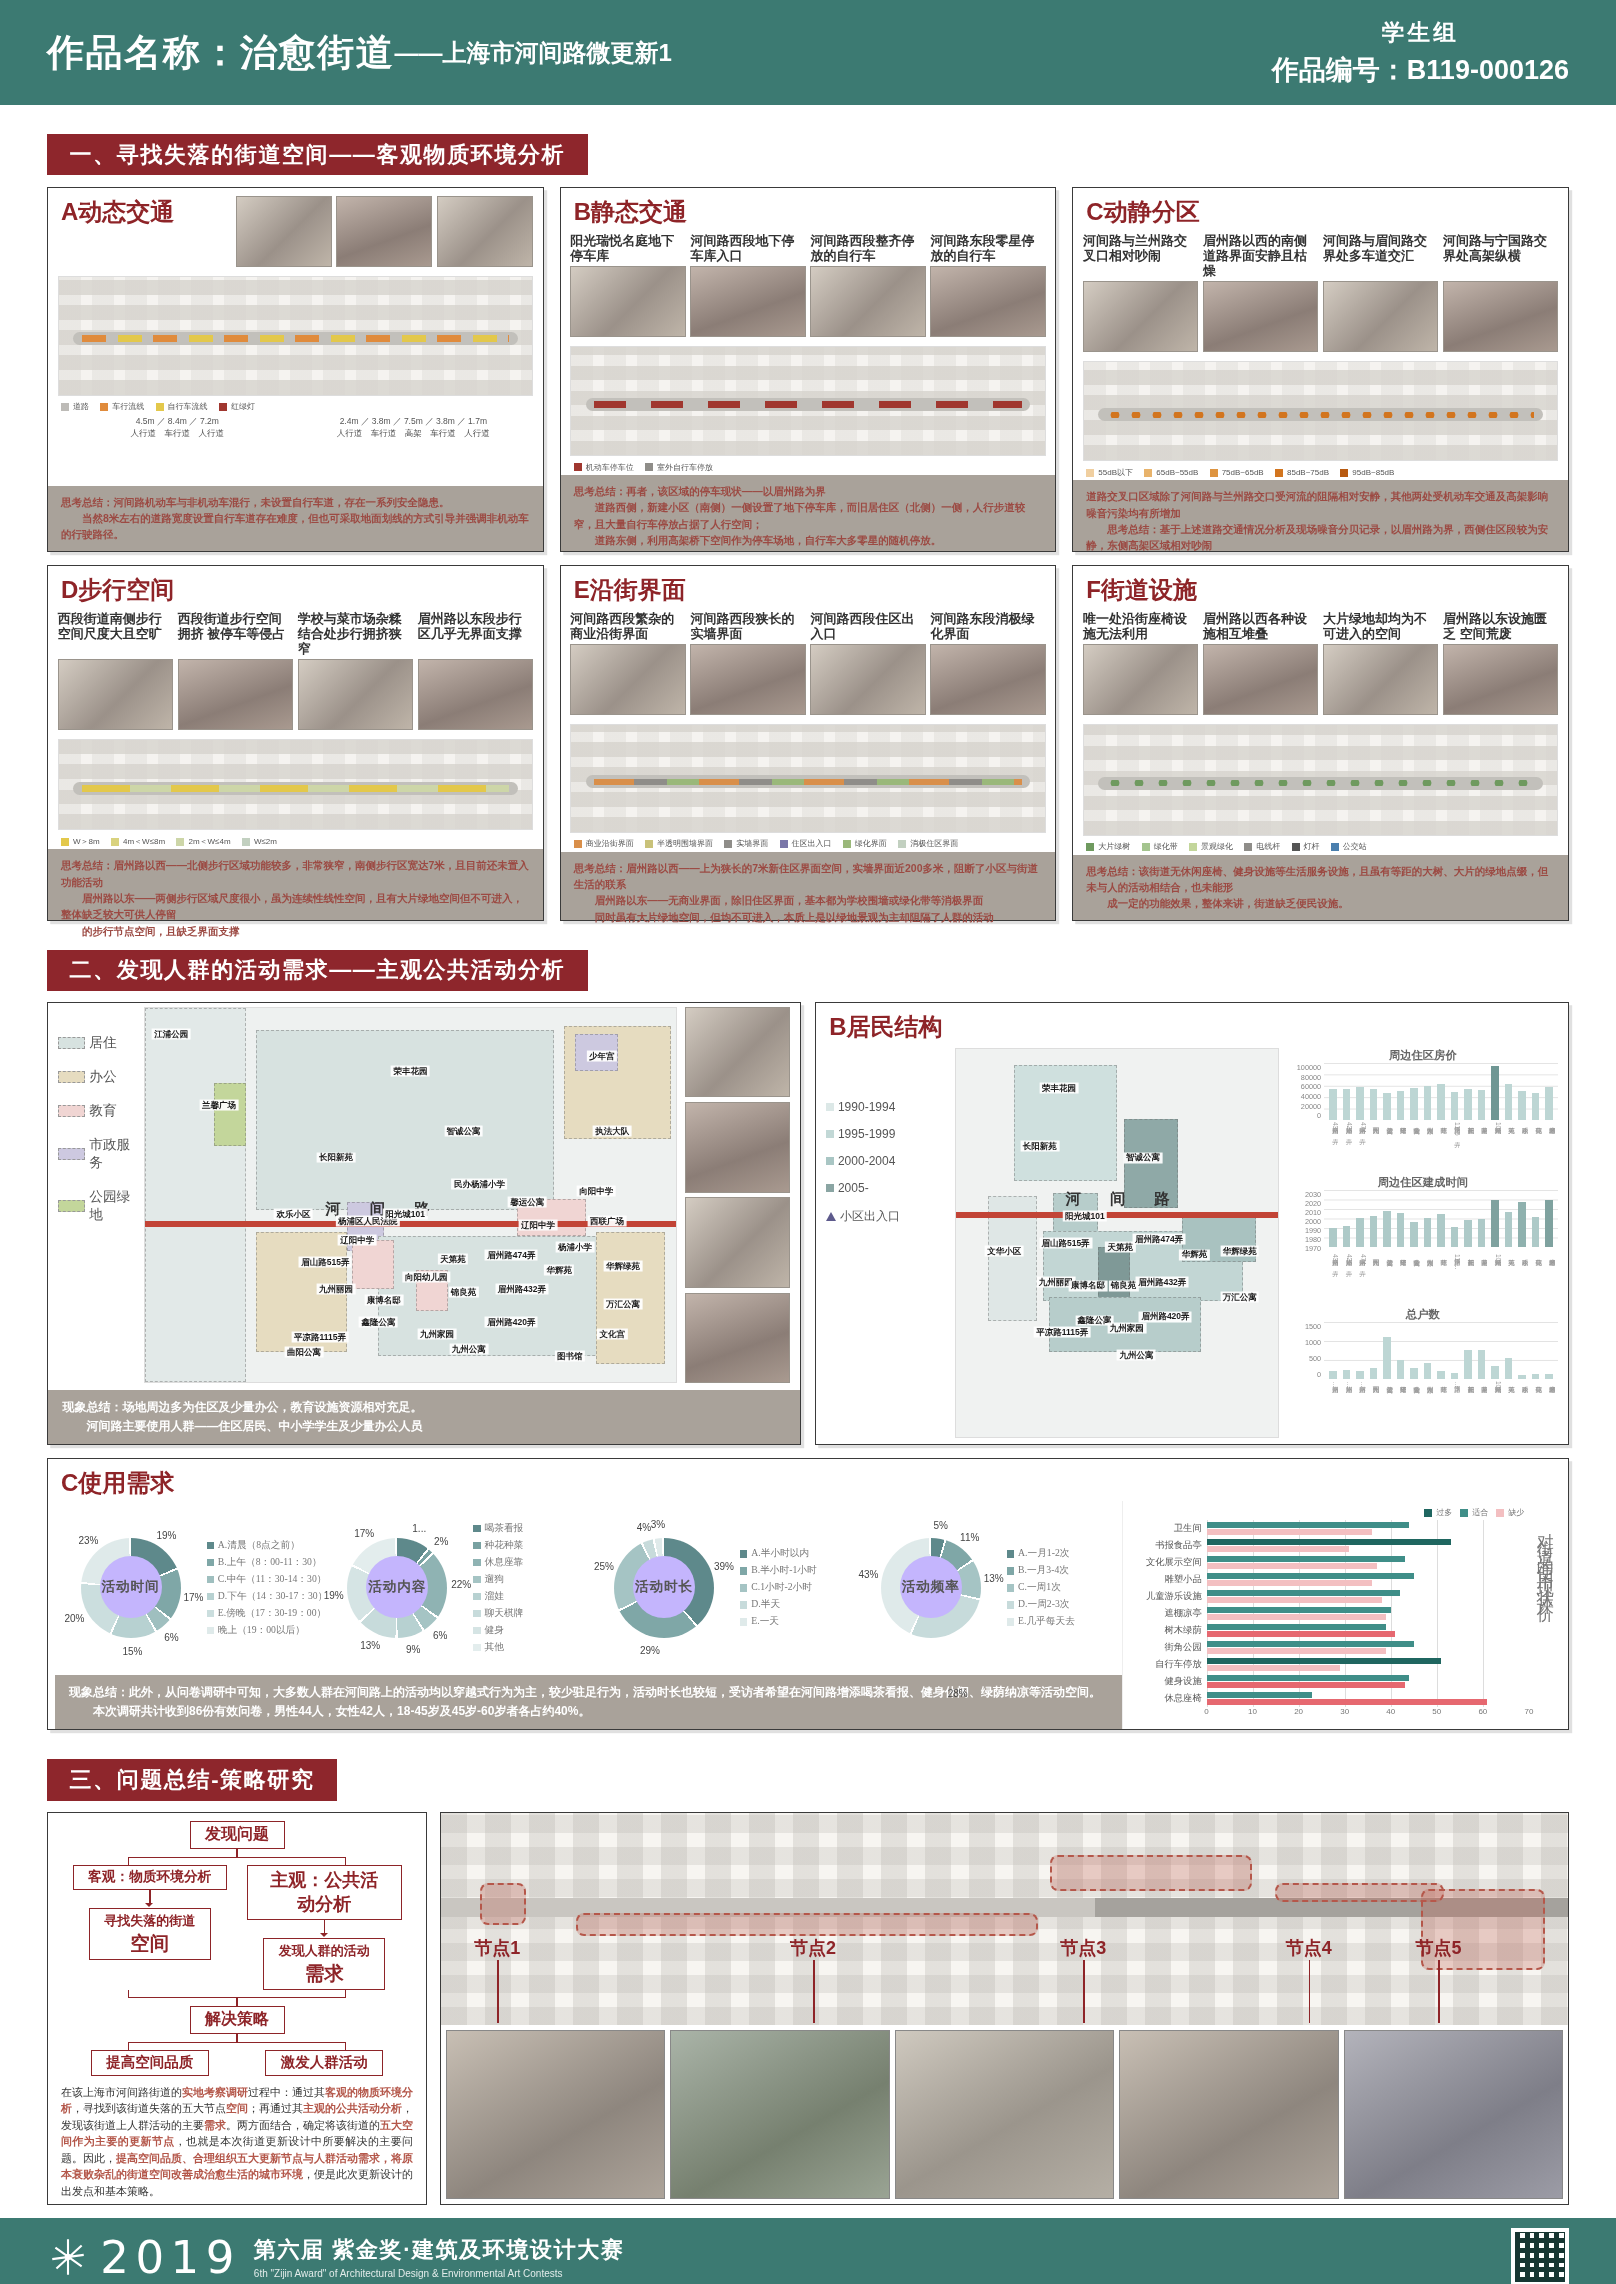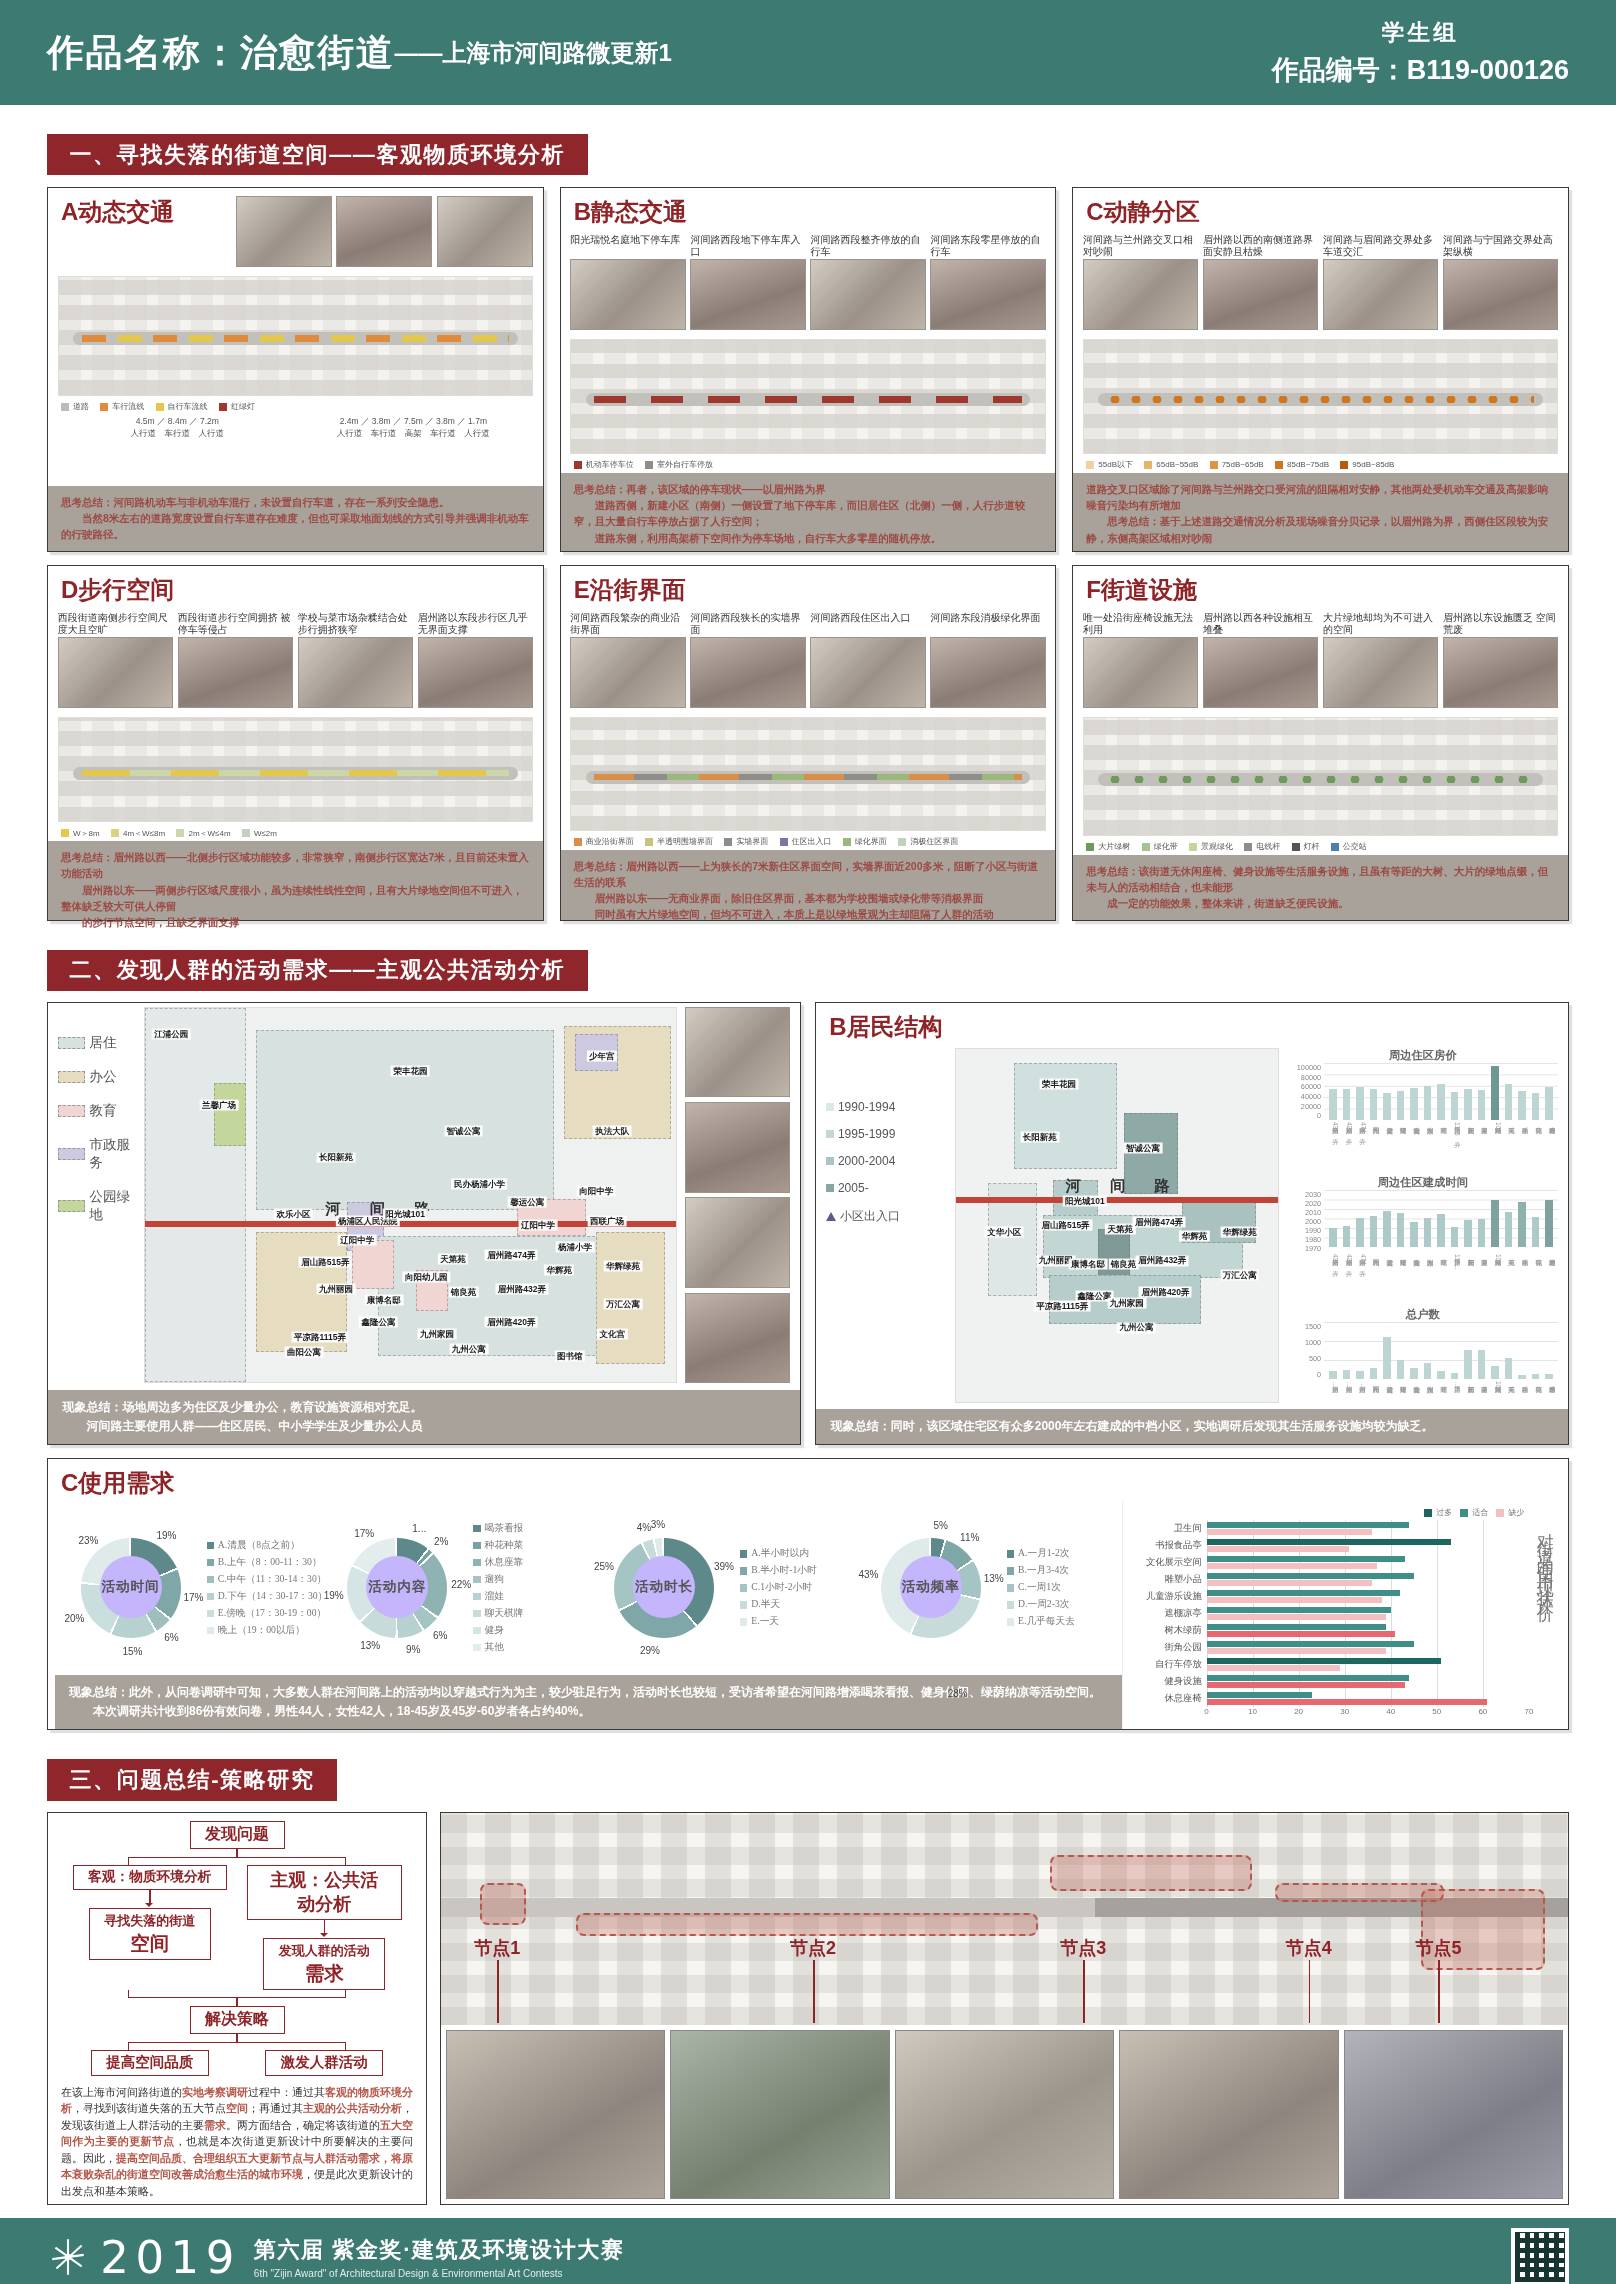"阳光瑞悦名庭地下停车库" .caps span { font-size: 10px -> 13px; font-weight: normal -> bold }
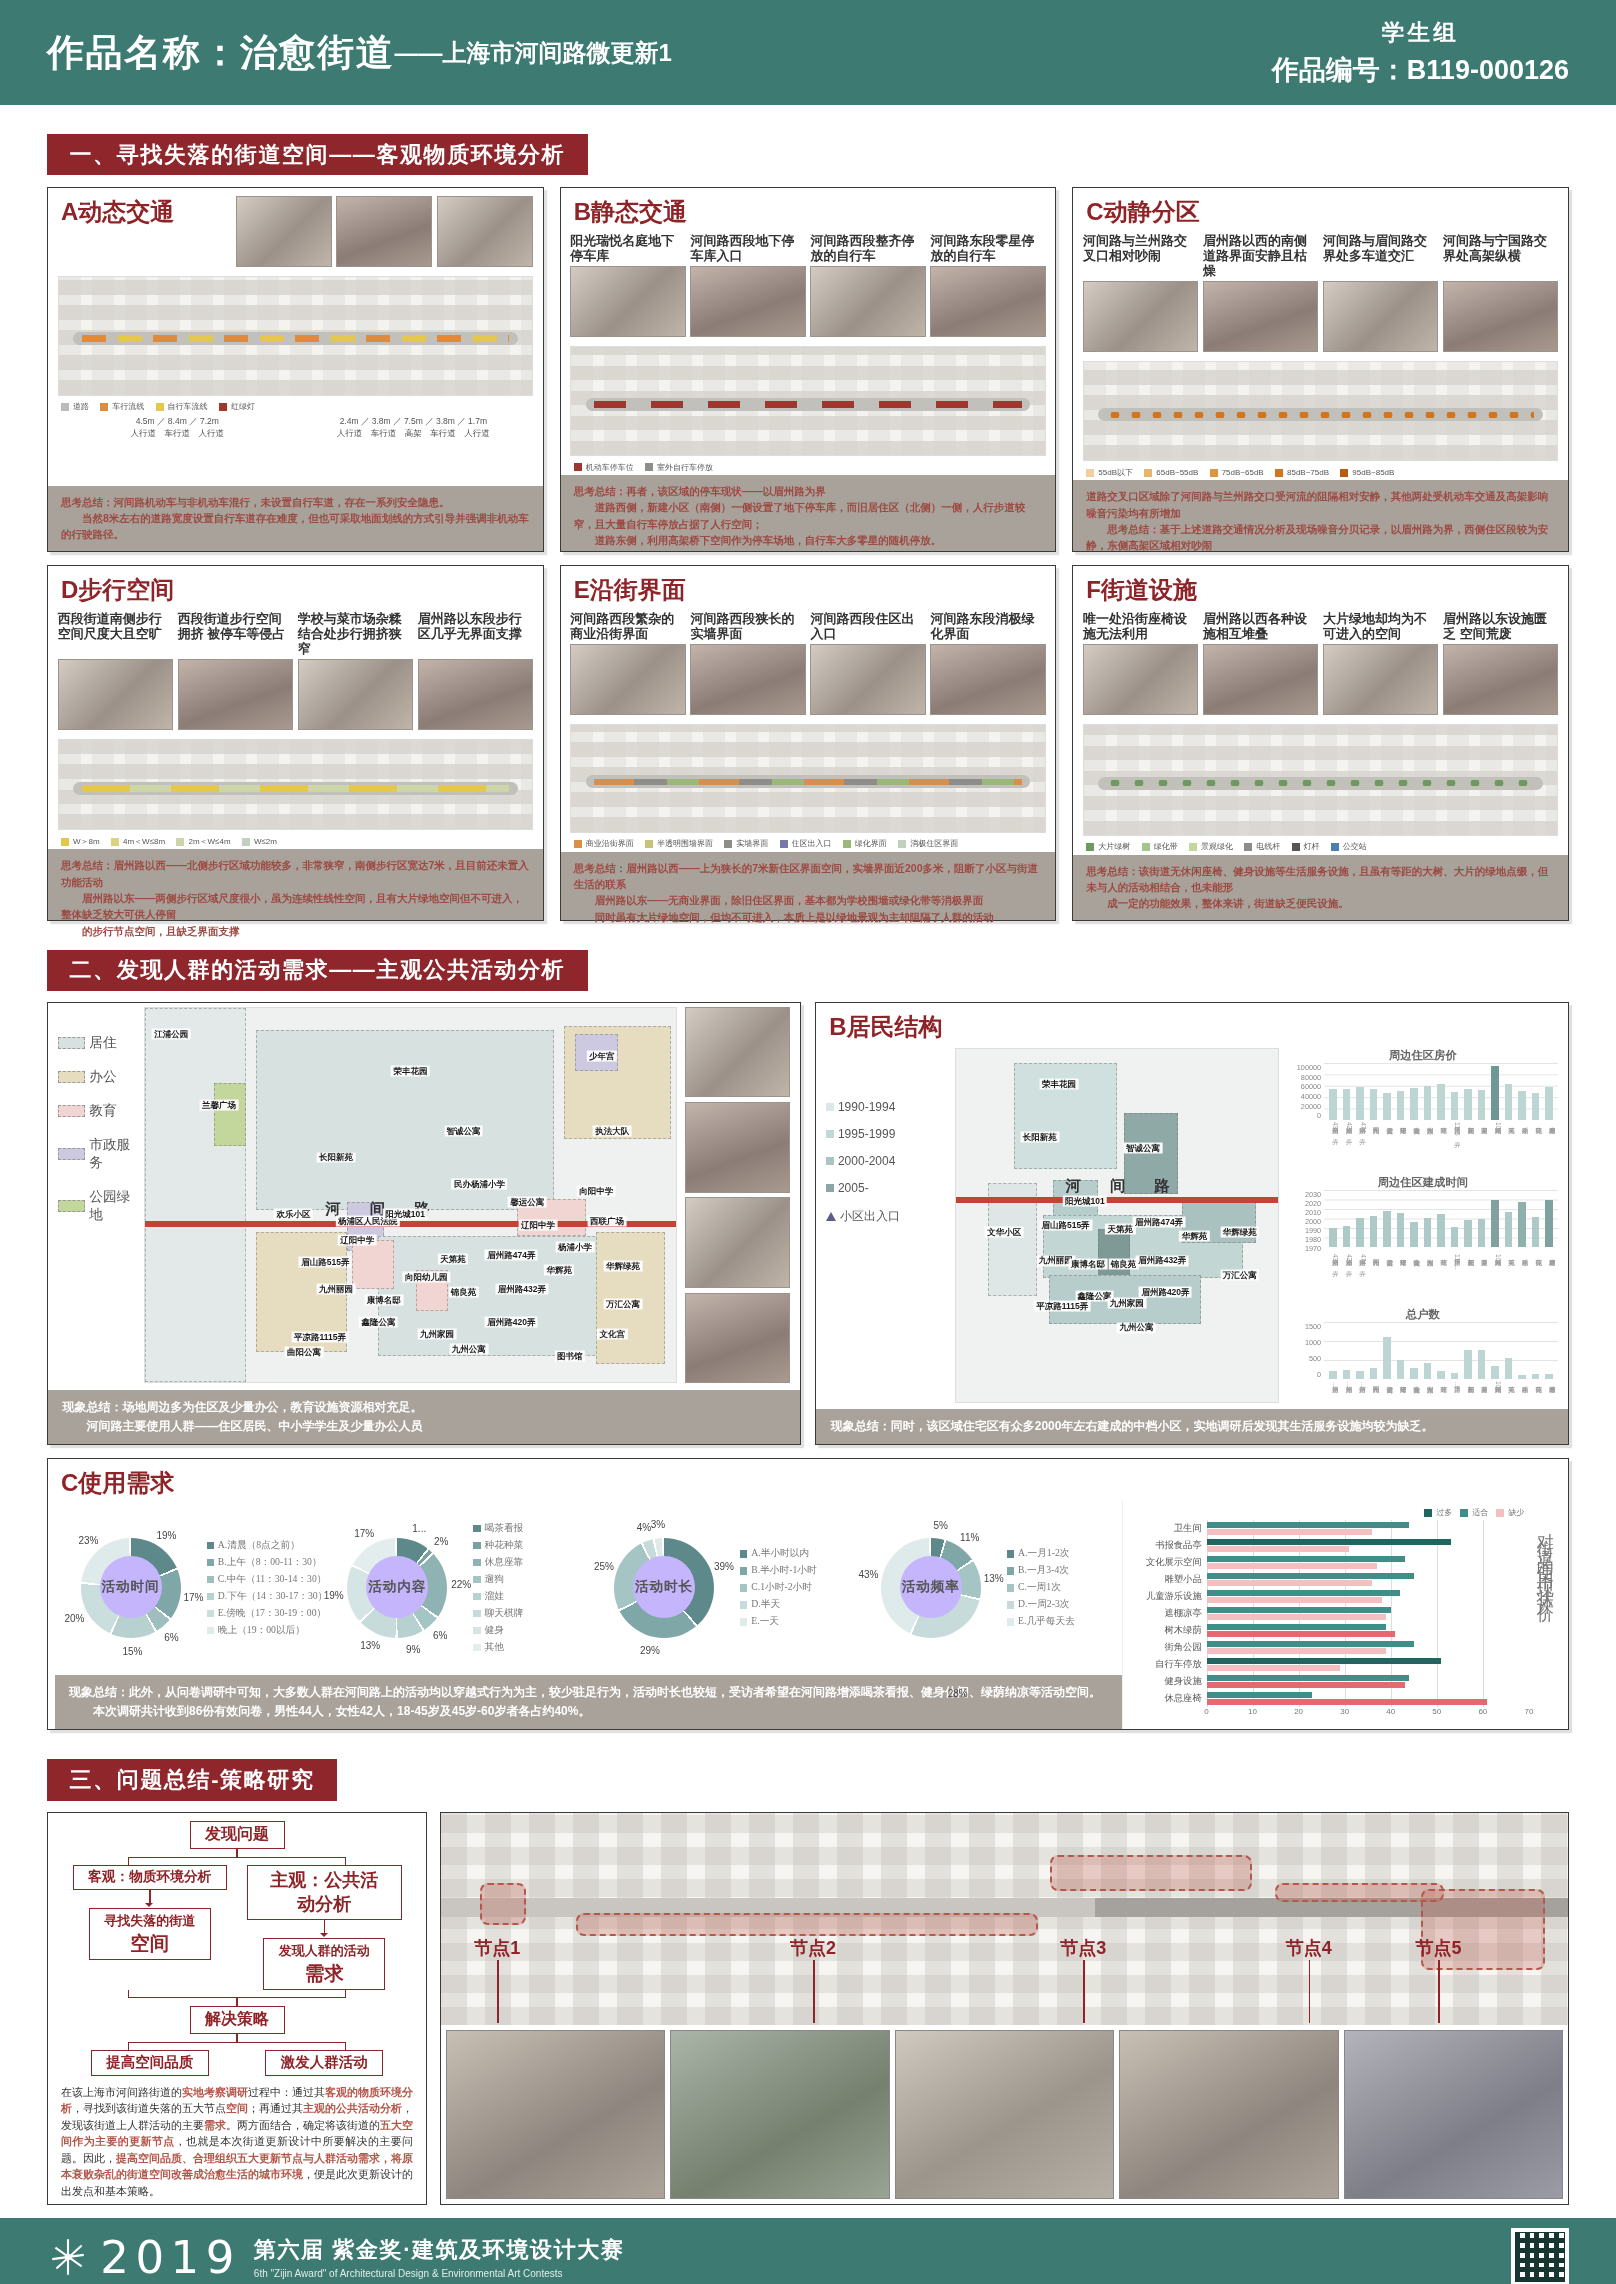"现象总结：同时，该区域住宅区有众多2000年左右建成的中档小区，实地调研后发现其" div.summary2 { html: <div> <div>现象总结：同时，该区域住宅区有众多2000年左右建成的中档小区，实地调研后发现其生活服务设施均较为缺乏。</div> </div> -> none }
